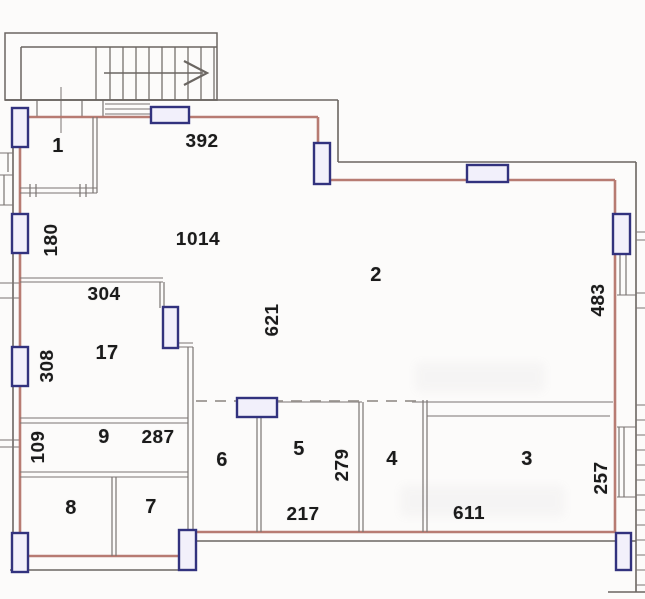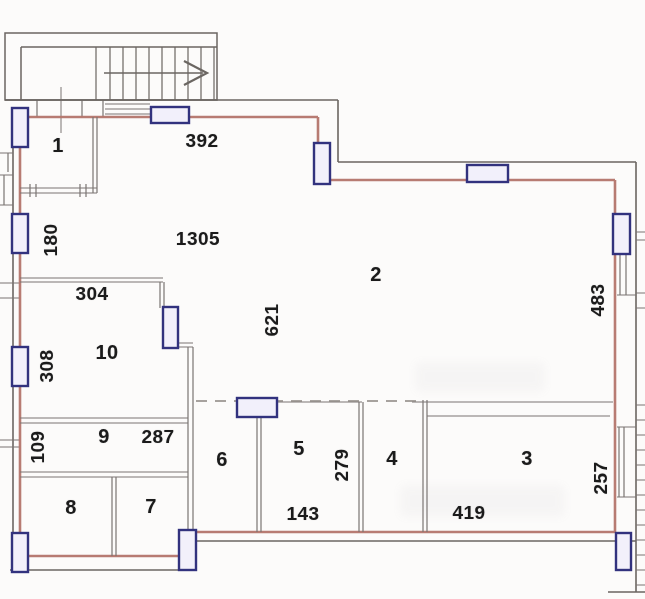"1305" span.lbl { text: 1305 -> 1014 }
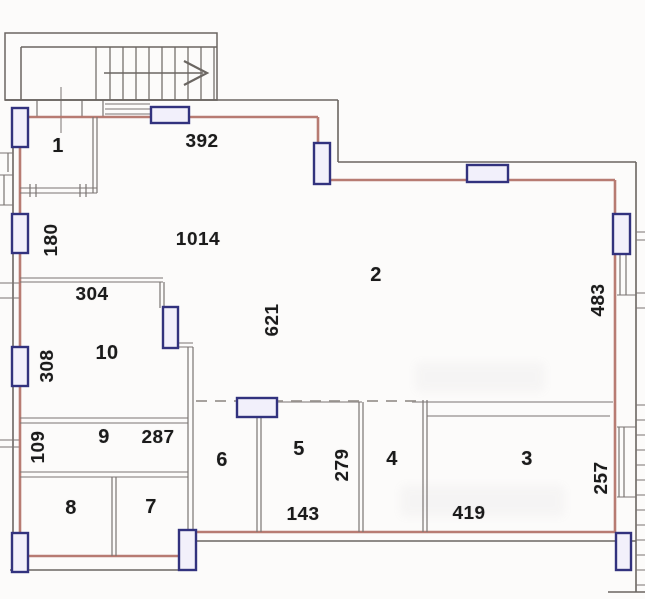"304" span.lbl { left: 92px -> 104px }
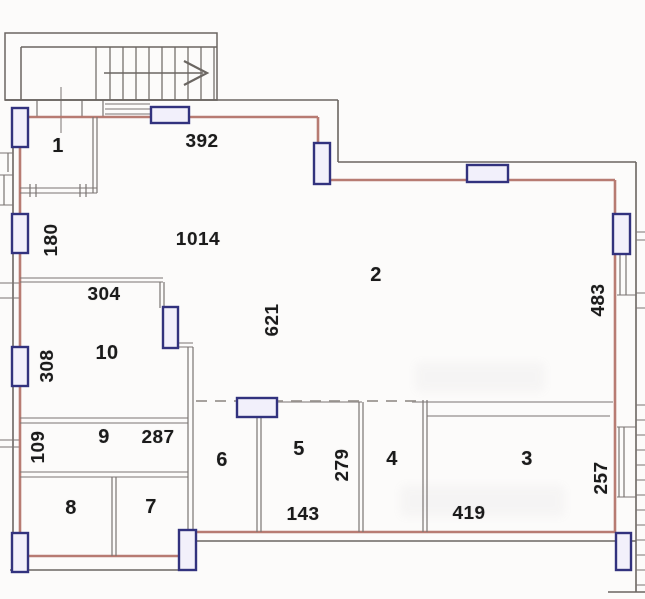"10" span.lbl { text: 10 -> 17 }
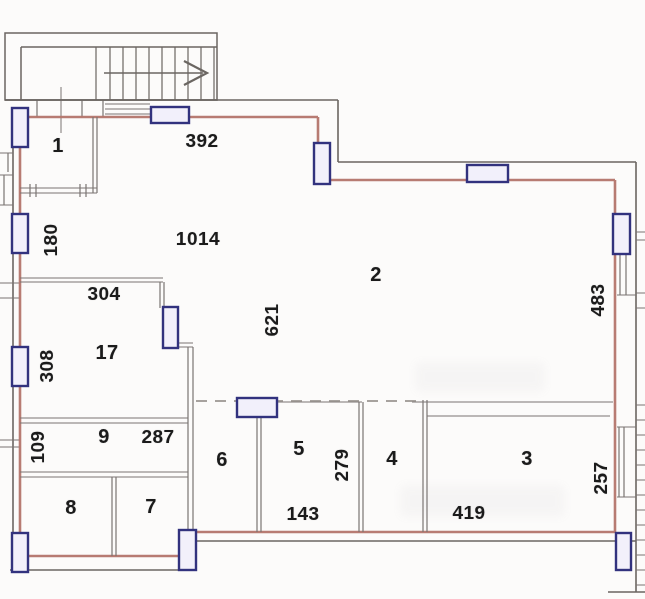"143" span.lbl { text: 143 -> 217 }
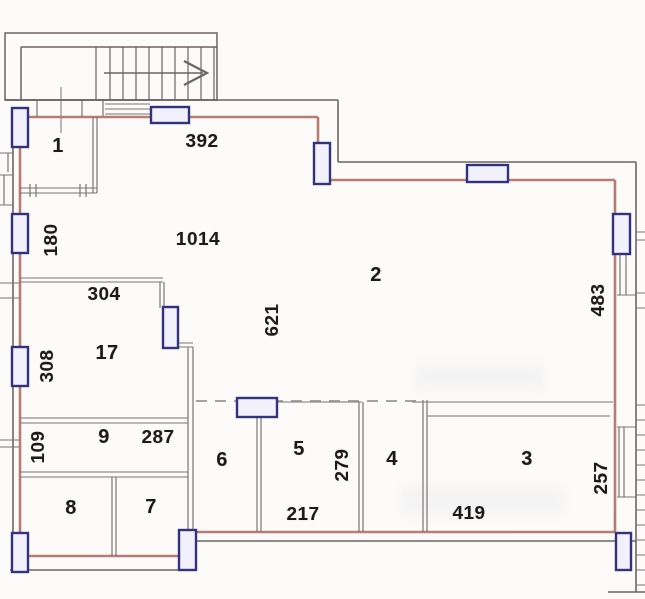"419" span.lbl { text: 419 -> 611 }
